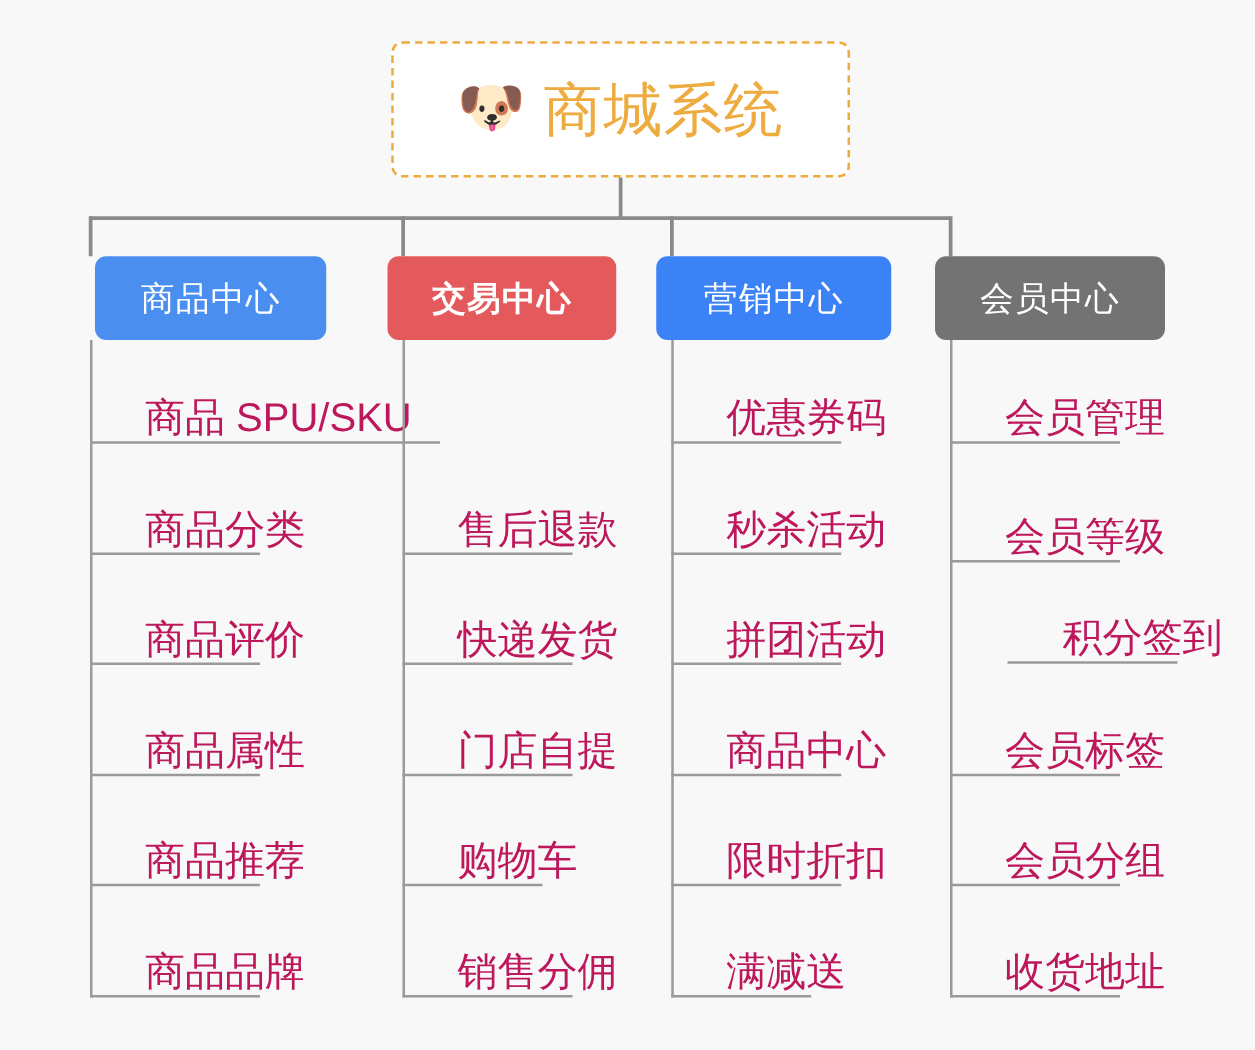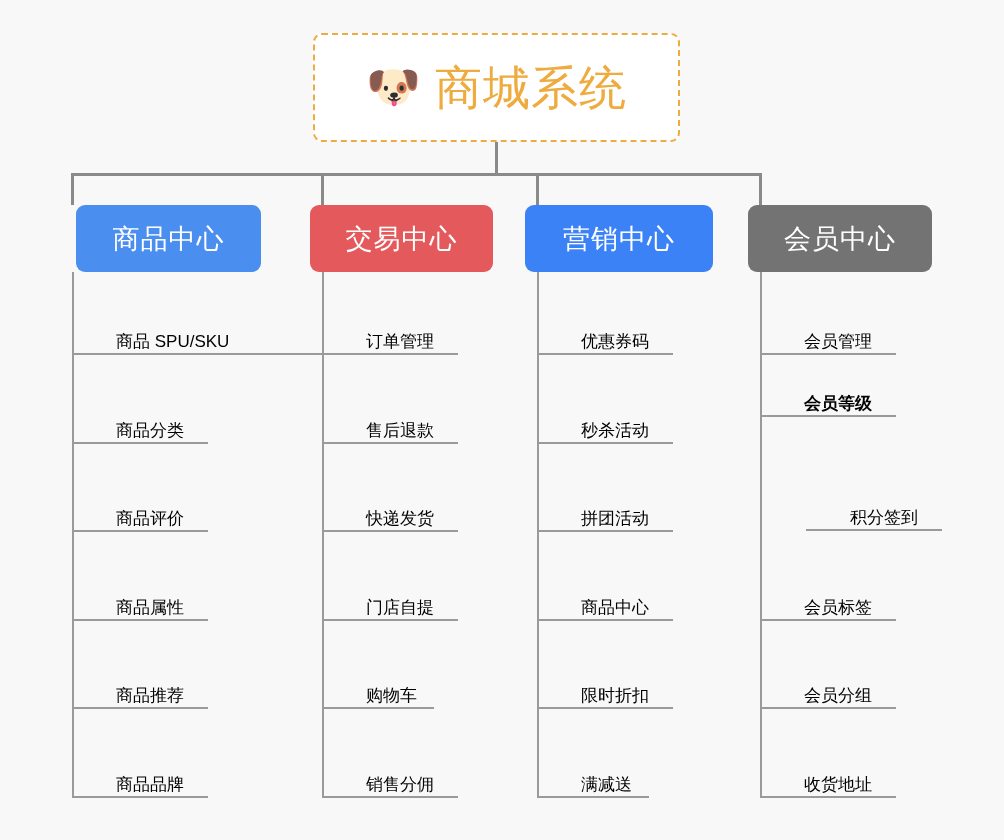"交易中心" div.branch-header { font-weight: none -> bold }
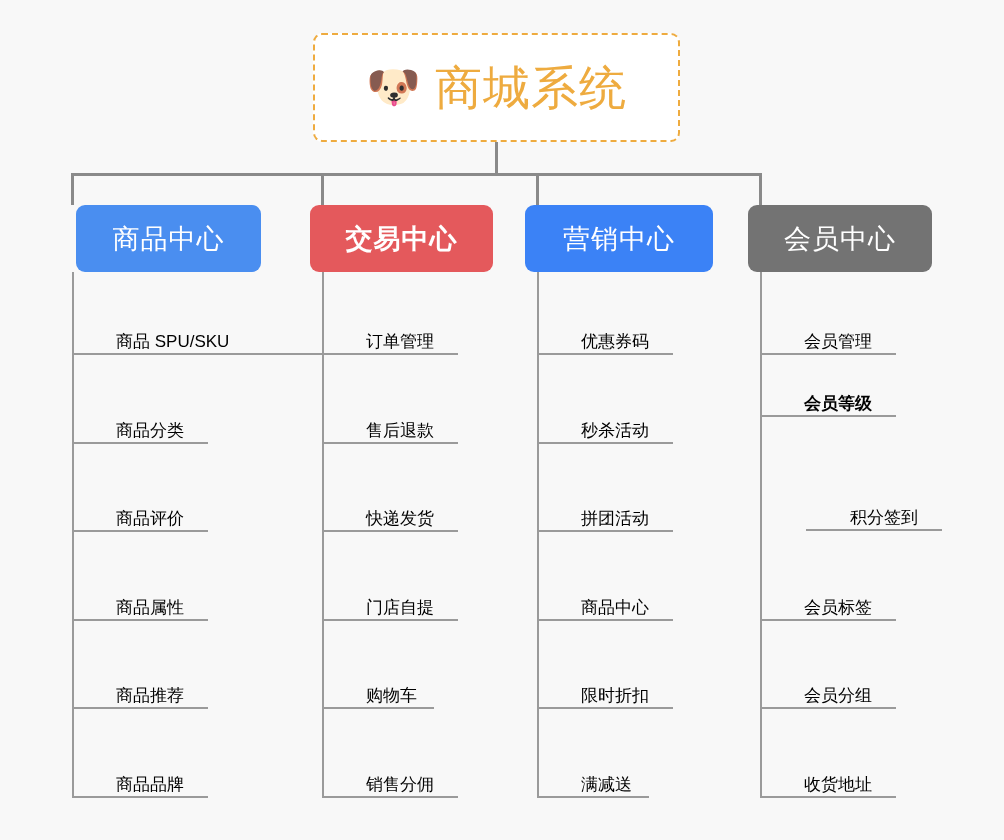"商品 SPU/SKU" .leaf-label { color: #000000 -> #be185d; font-size: 17px -> 32px }
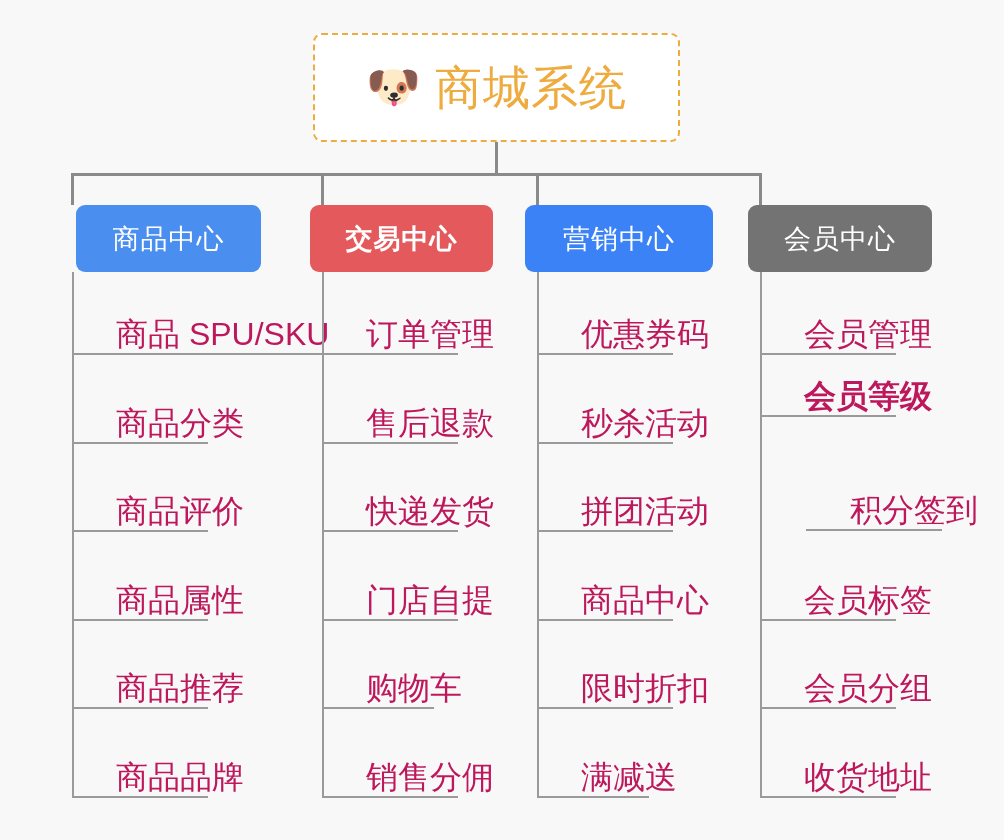"订单管理" div.leaf-item { html: <div> <span>订单管理</span> <div></div> </div> -> none }
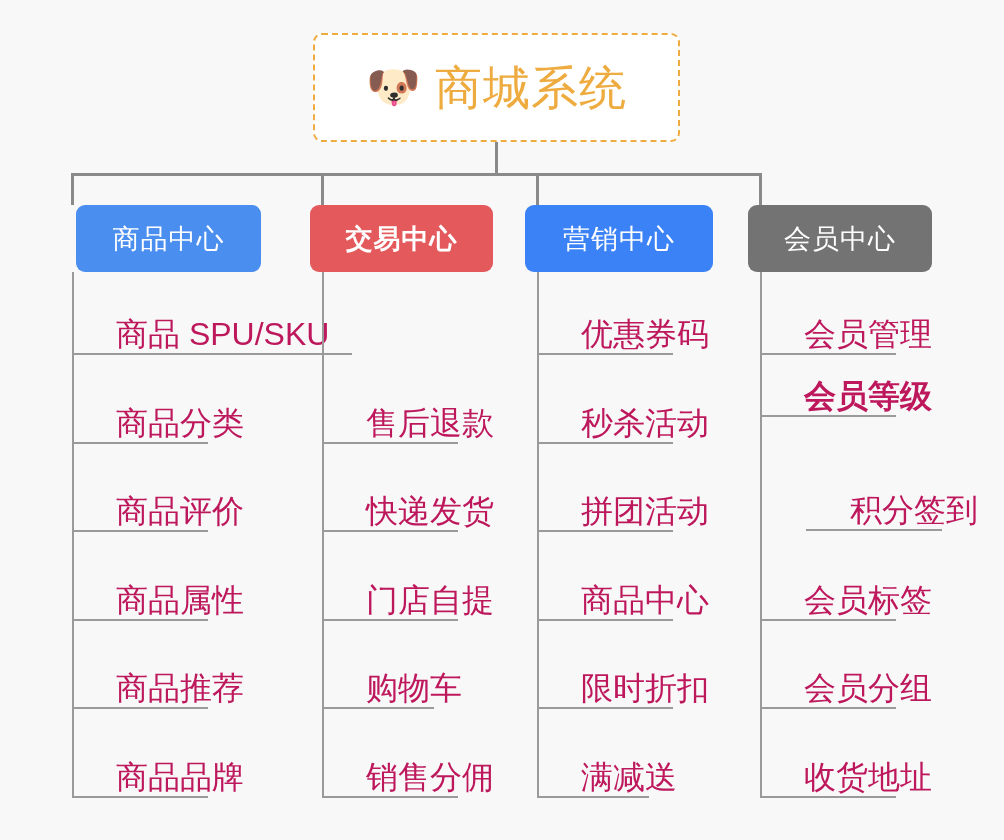"会员等级" div.leaf-item { font-weight: bold -> none; height: 62px -> 95px }
